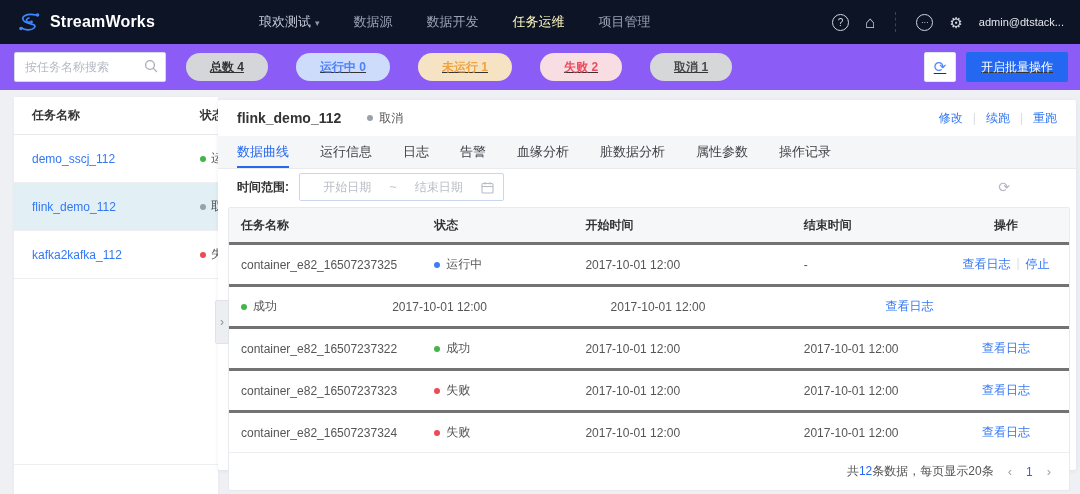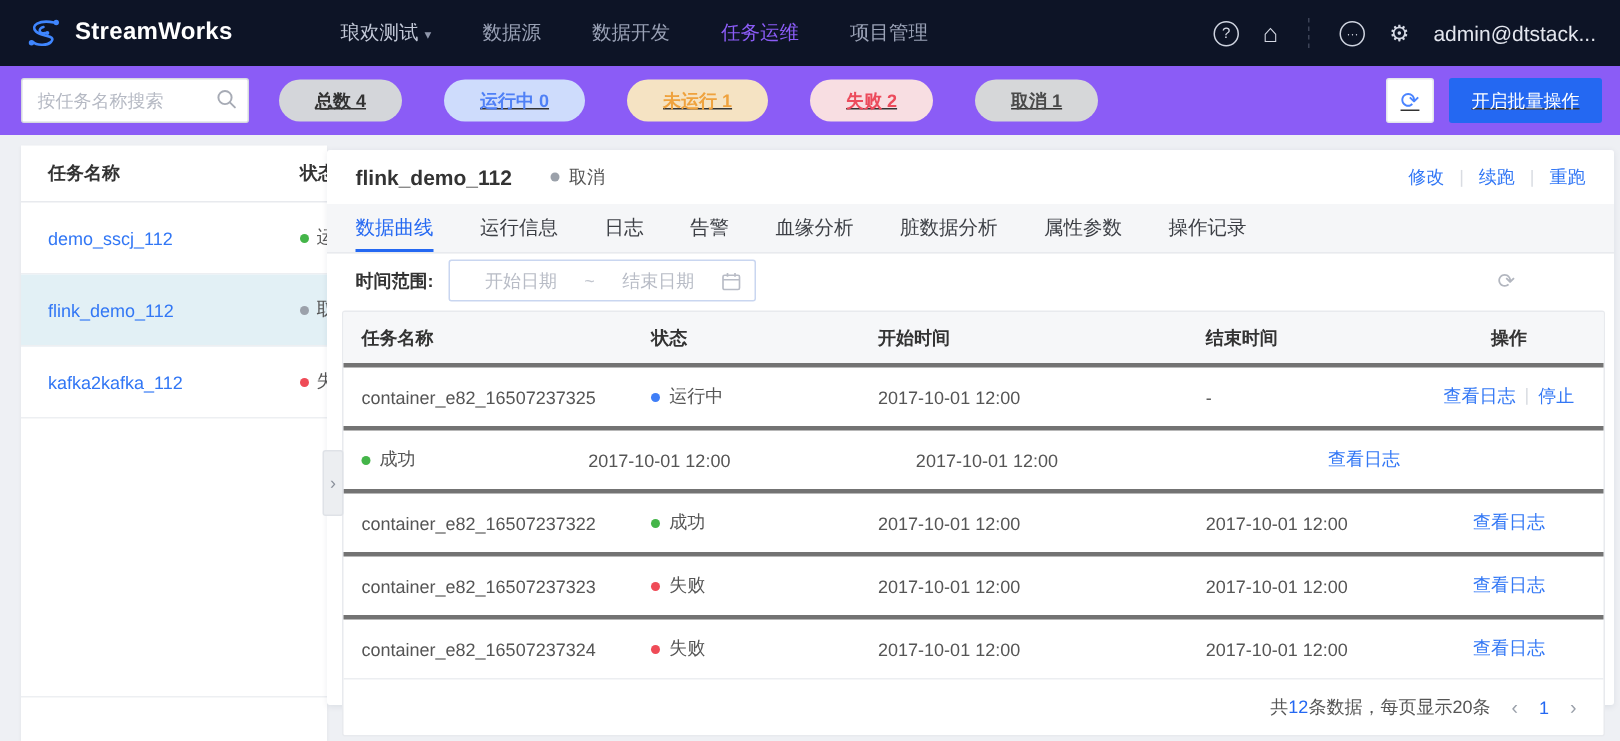"StreamWorks" .top-nav { gap: none -> 32px }
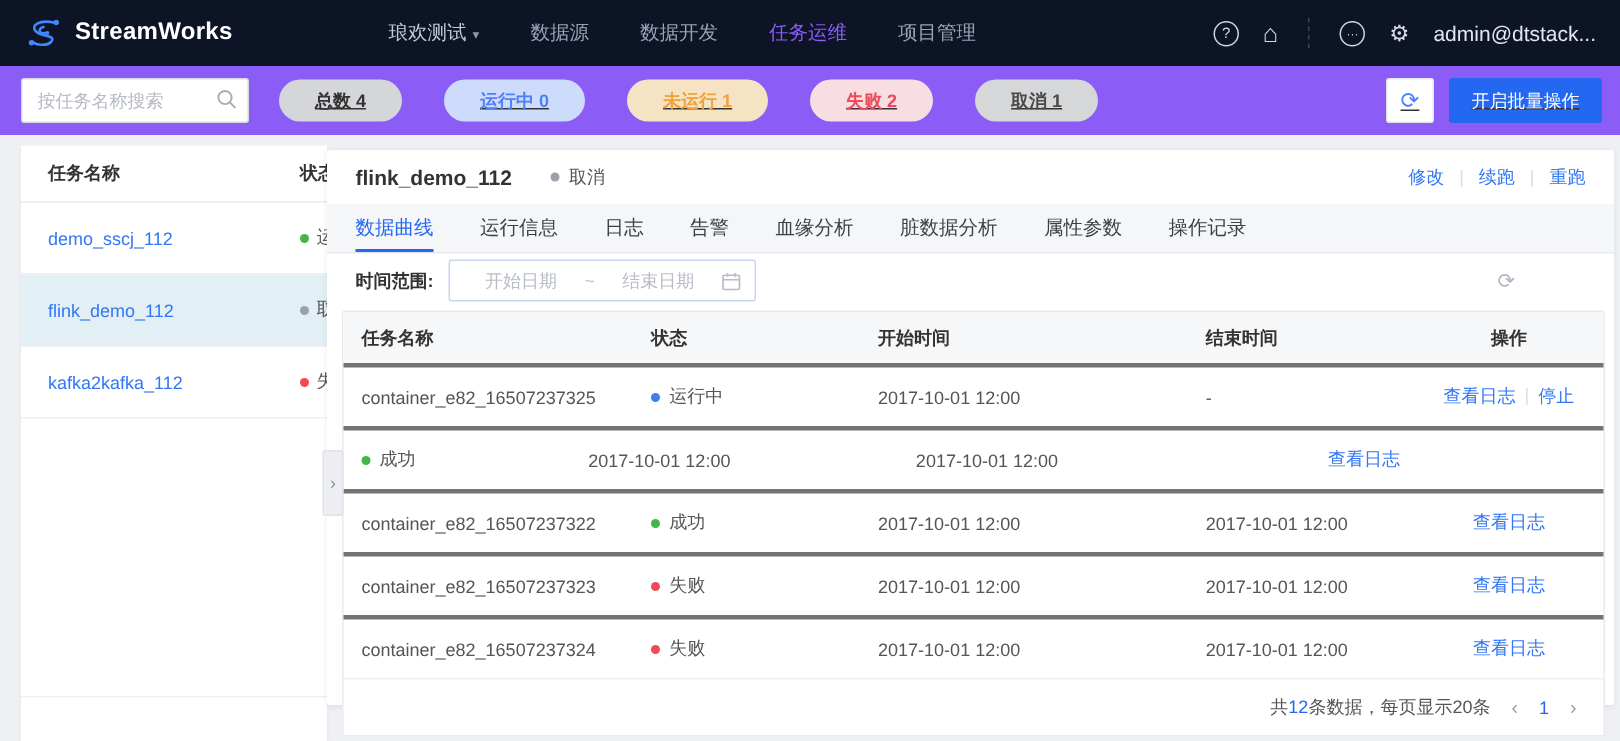"任务运维" .nav-item.active { color: #8b5cf6 -> #fef9c3 }
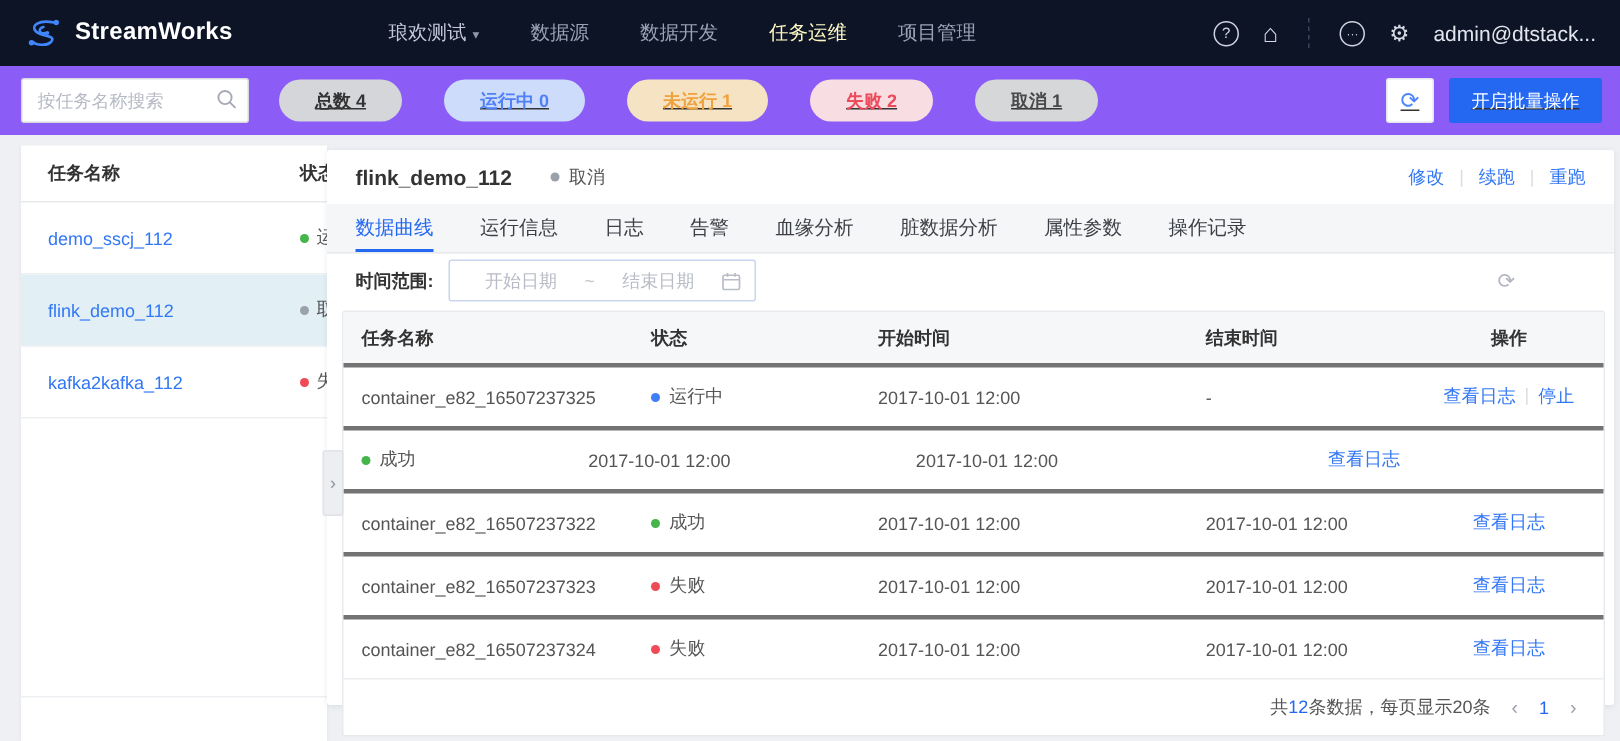"admin@dtstack..." .account { font-size: 14px -> 11px }
